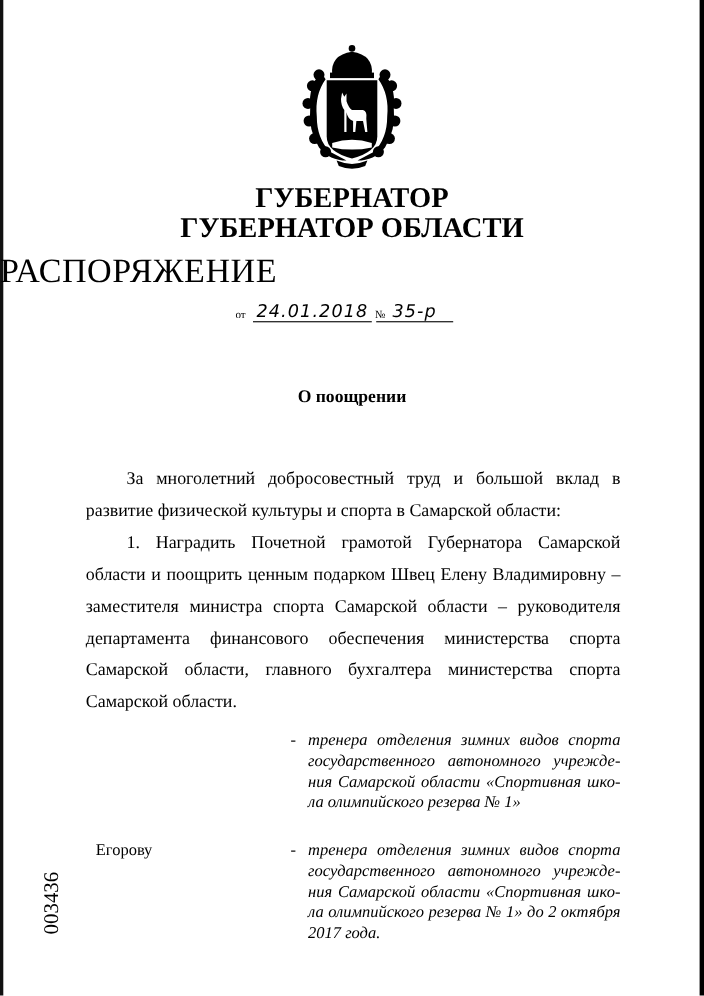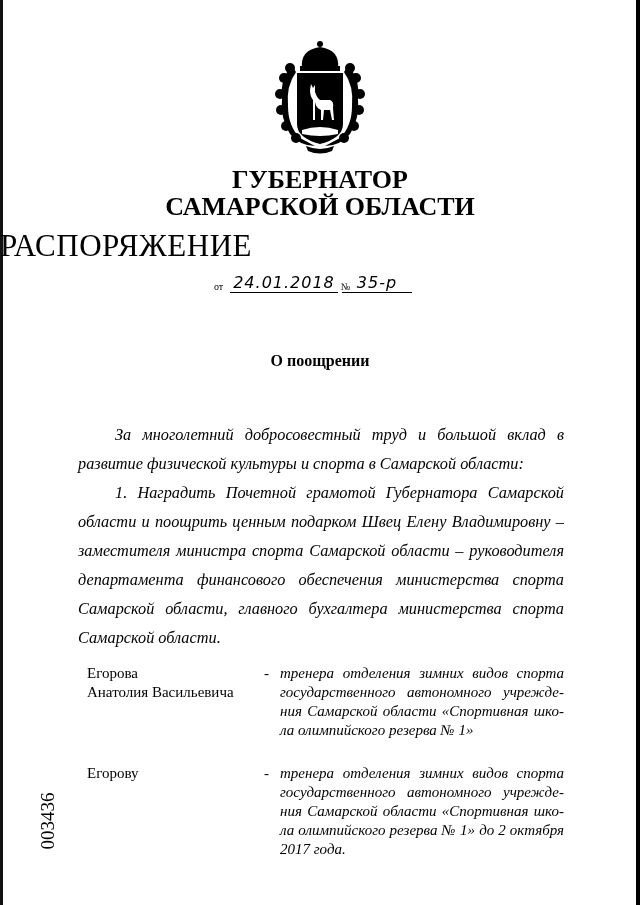"САМАРСКОЙ ОБЛАСТИ" div { text: САМАРСКОЙ -> ГУБЕРНАТОР }
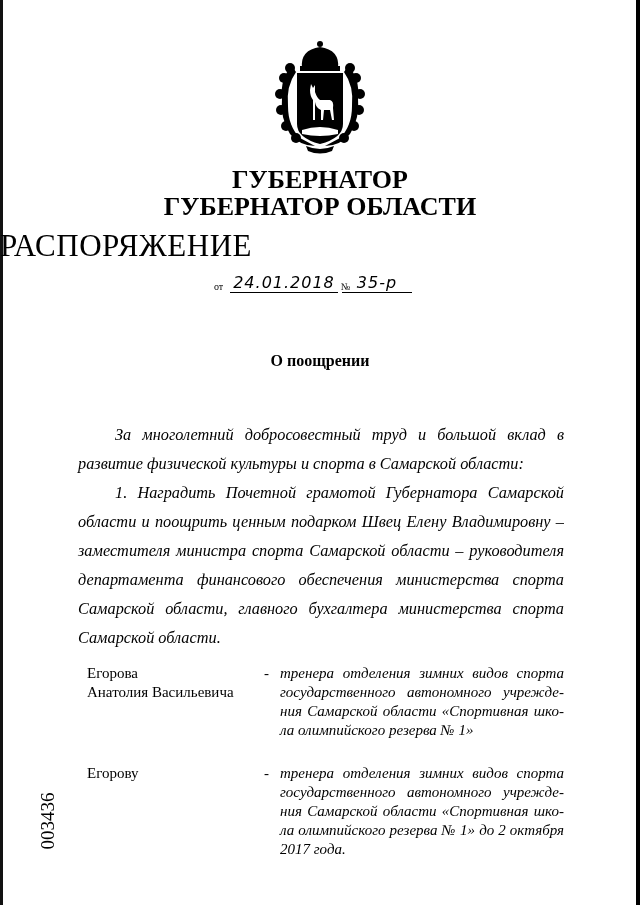"За многолетний добросовестный труд и" .body { font-style: italic -> none }
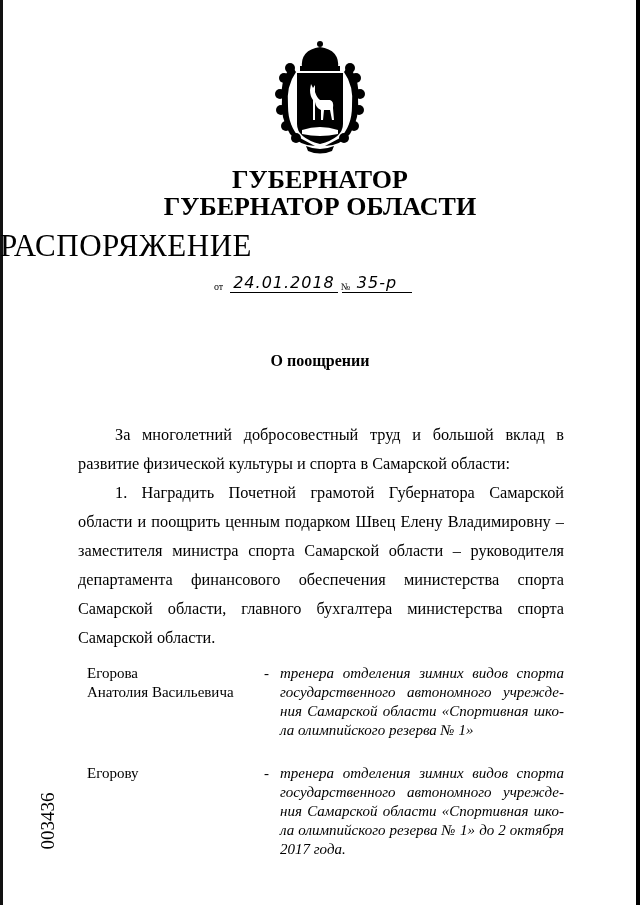"Егорова" div.name { html: <div> <div>Егорова</div> <div>Анатолия Васильевича</div> </div> -> none }
